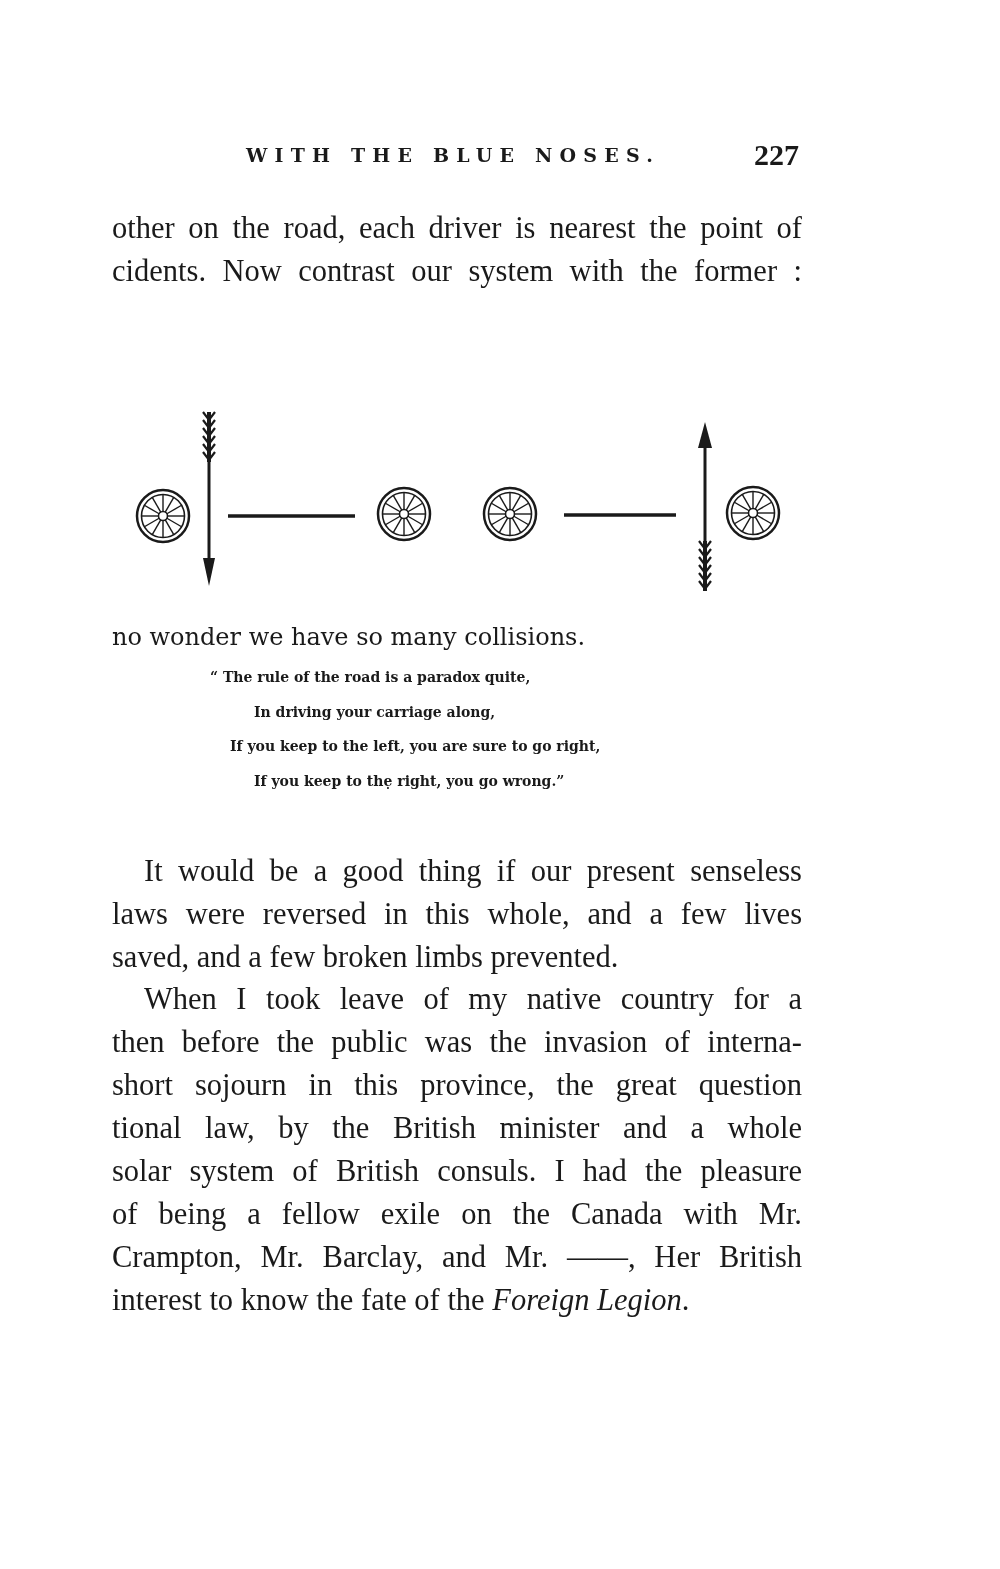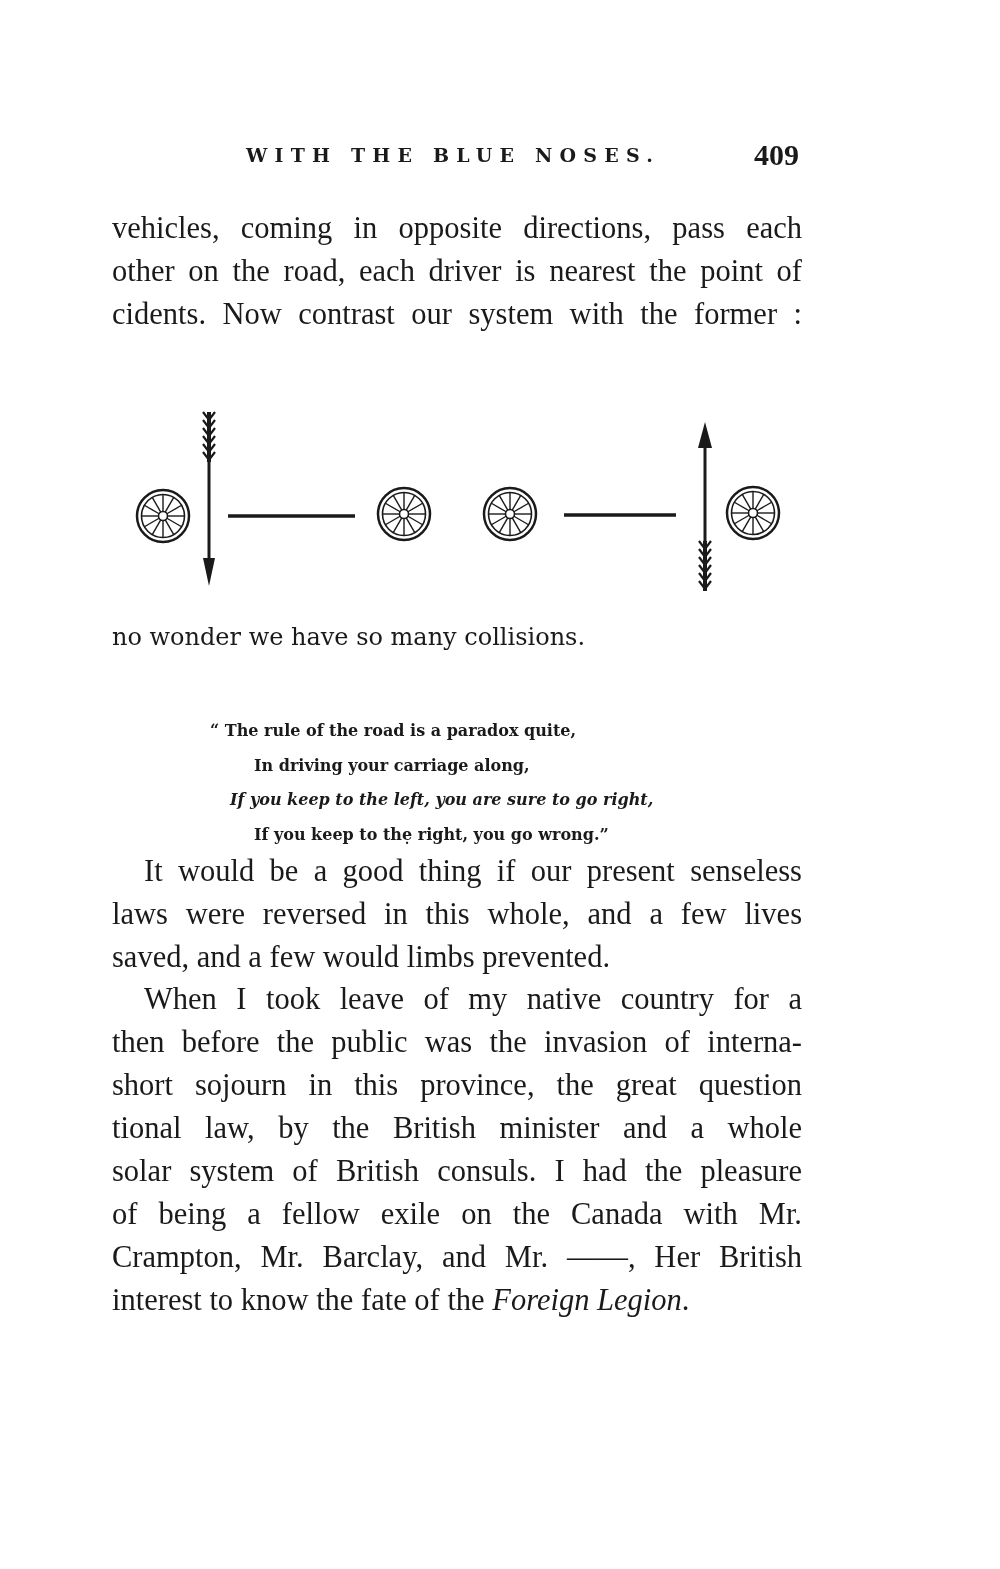"409" span.page-num { text: 409 -> 227 }
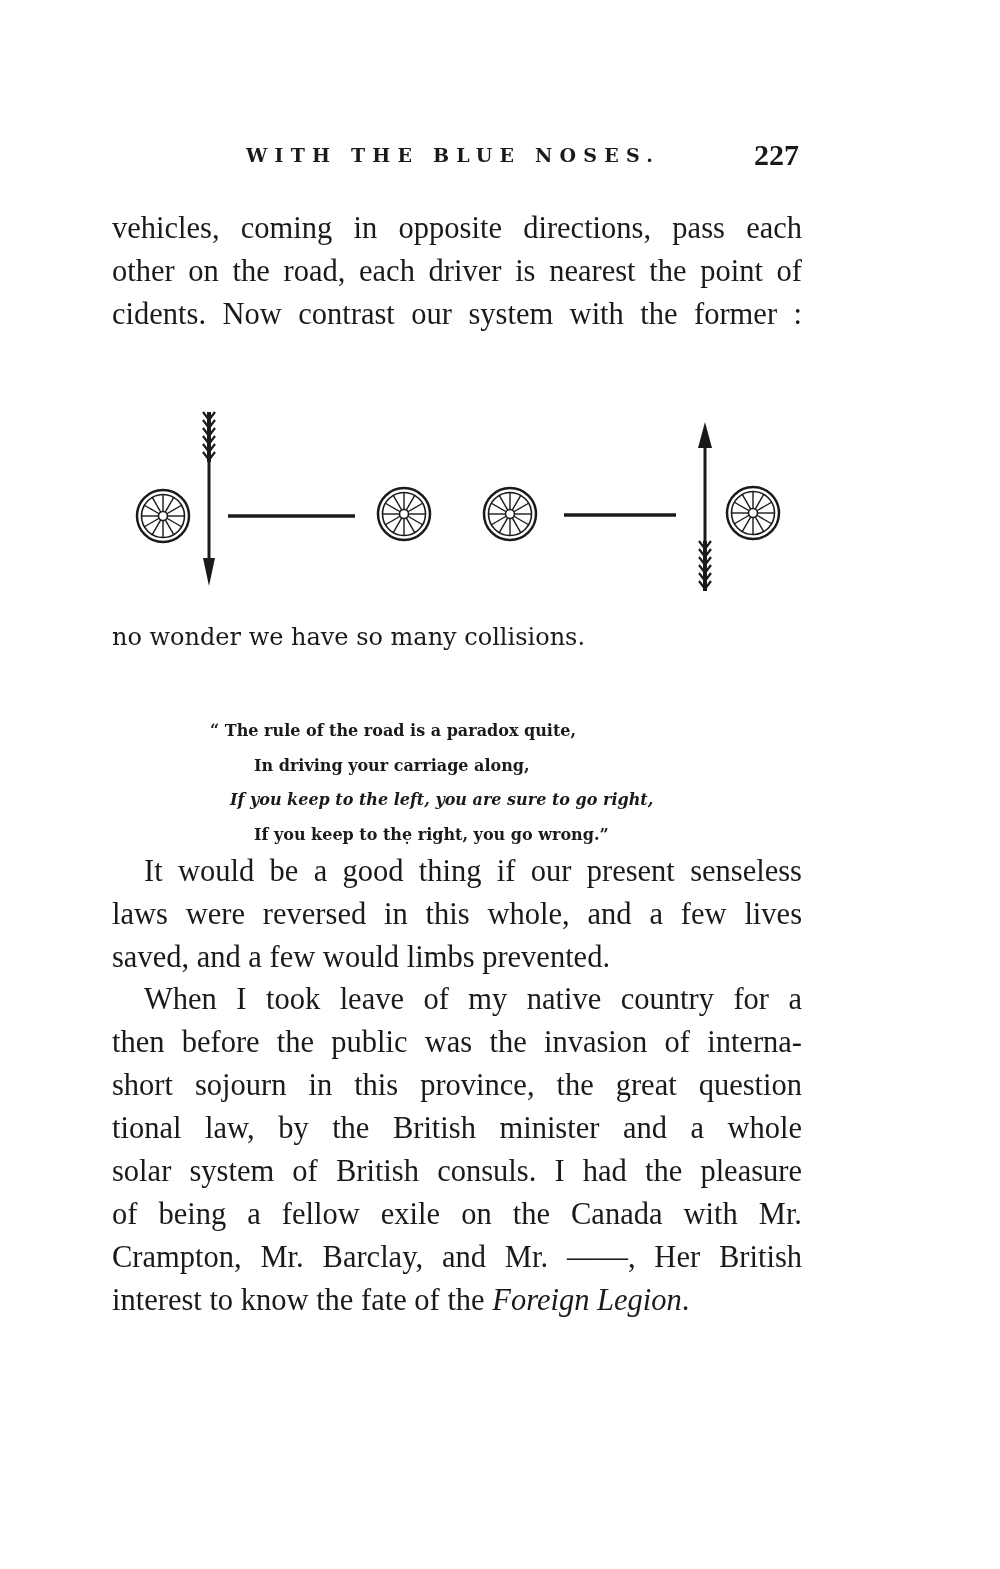"vehicles, coming in opposite directions," span.line { html: <span>vehicles, coming in opposite directions, pass each</span> -> none }
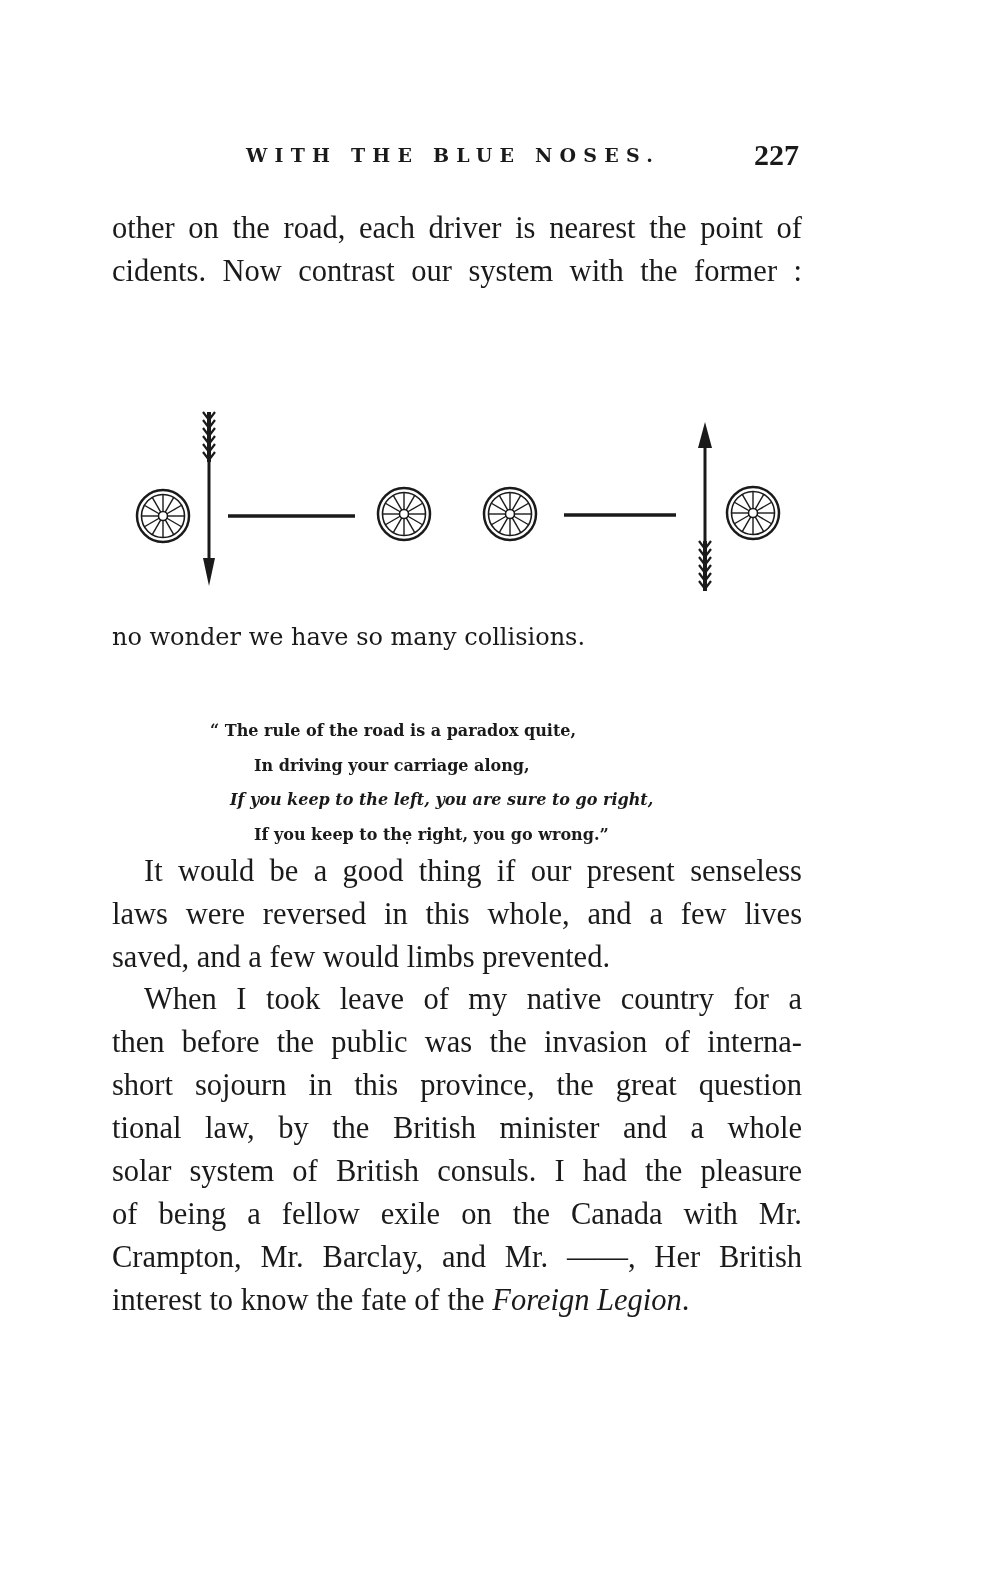"“ The rule of the" .poem { font-size: 16px -> 14px; top: 714px -> 660px }
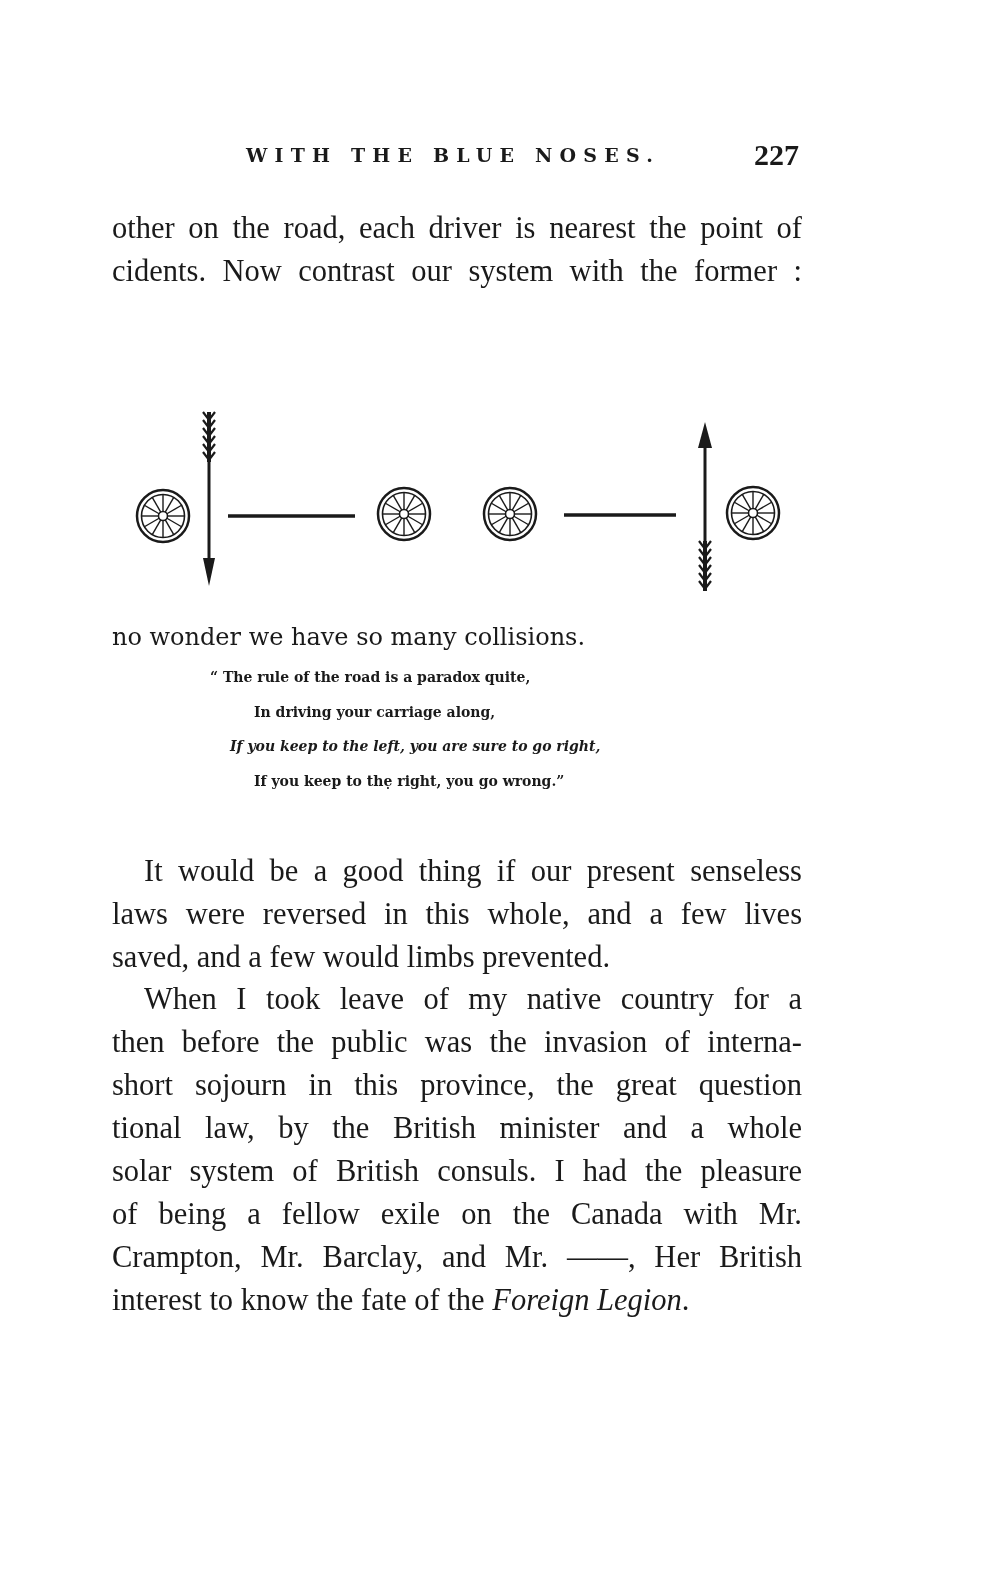"If you keep to the" .poem .i2 { font-style: italic -> none }
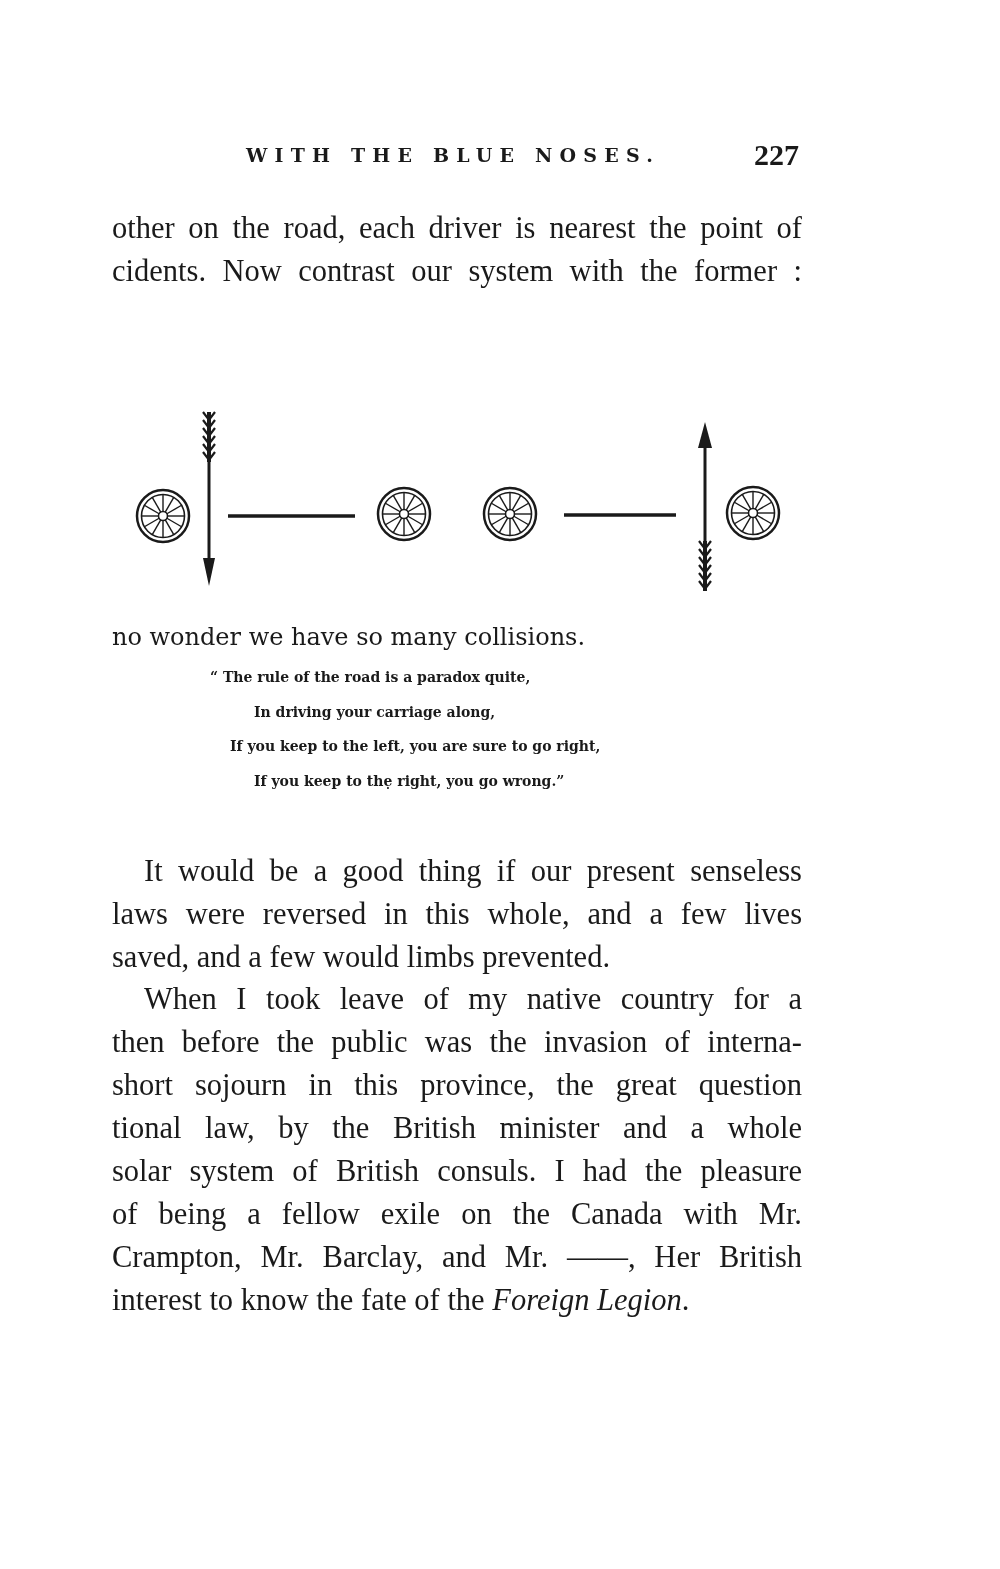"saved, and a few would" span.line { text: would -> broken }
